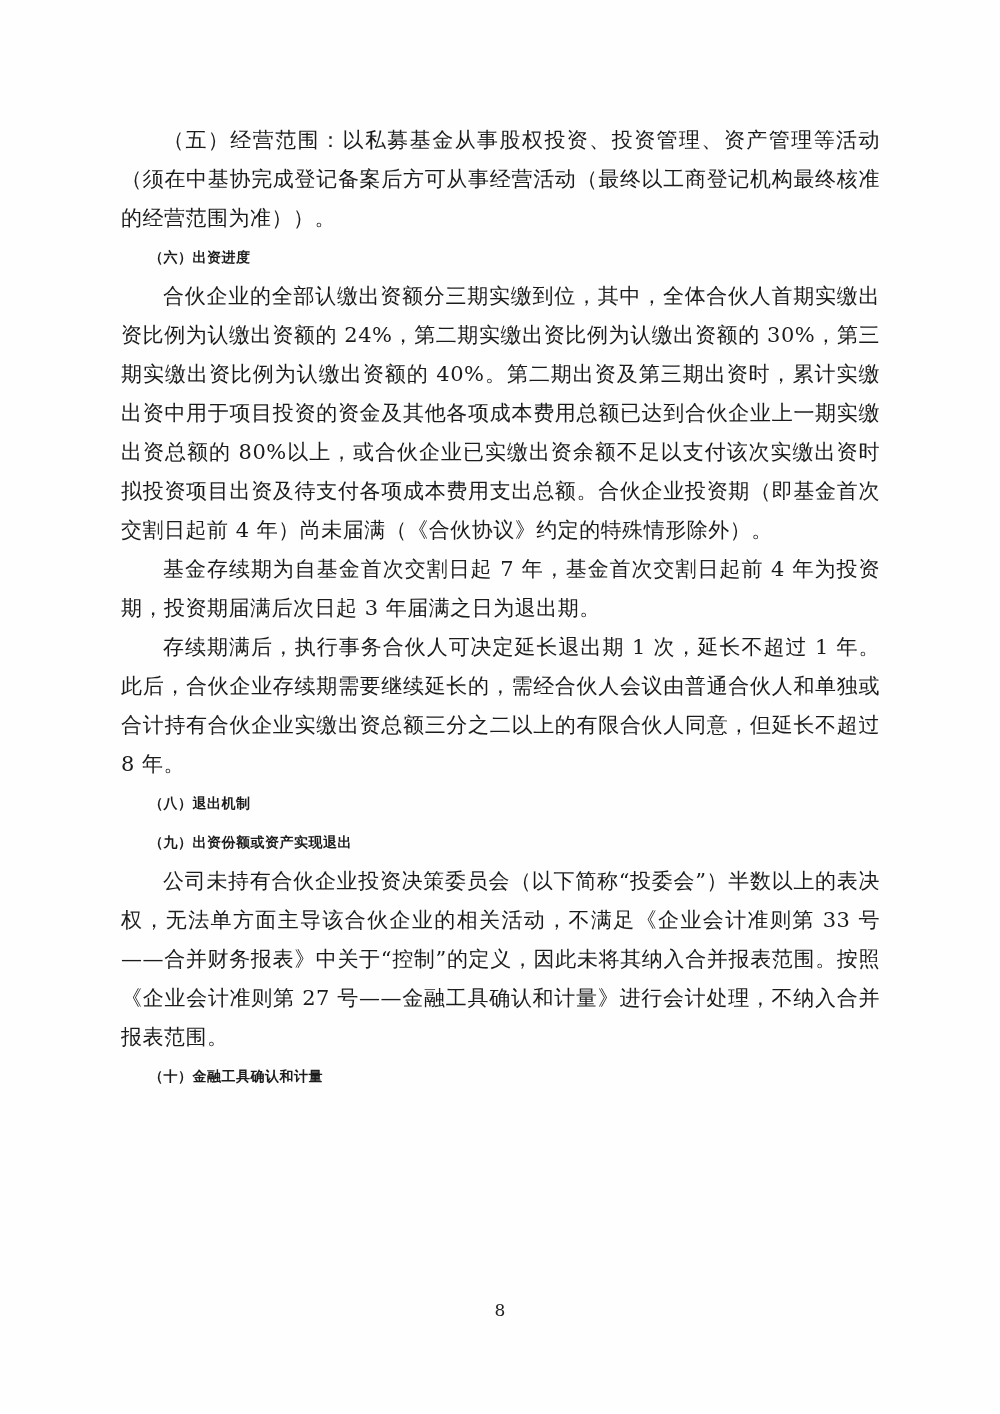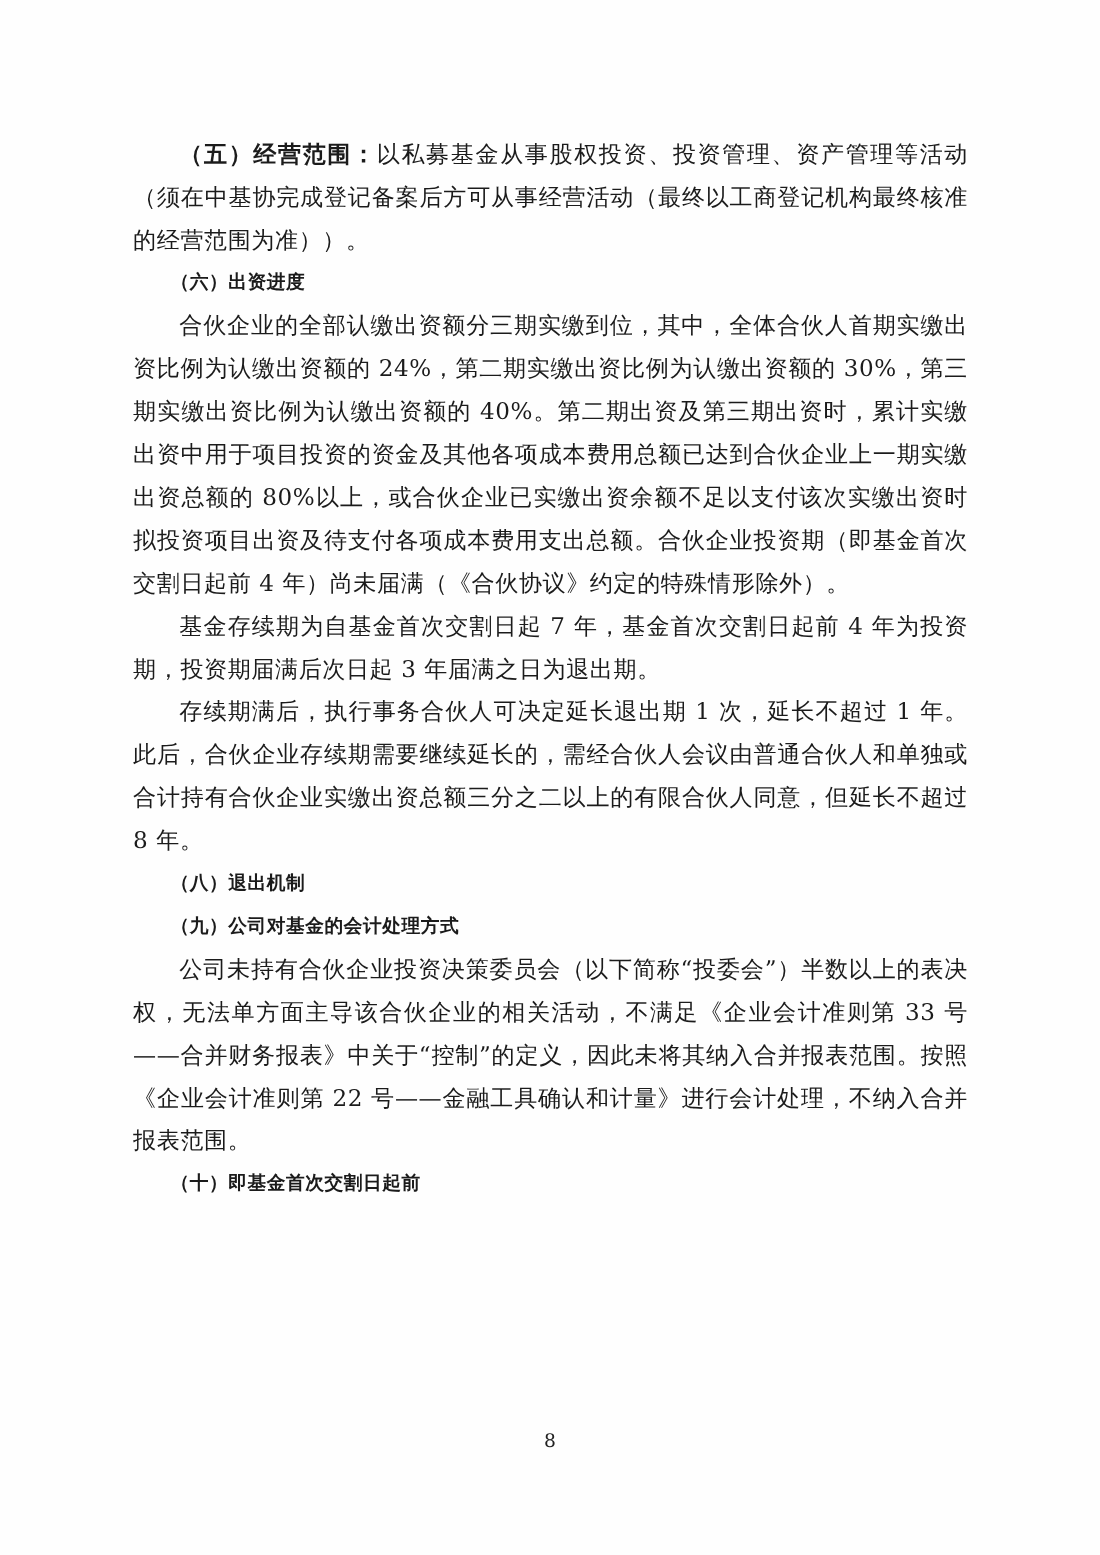"（五）经营范围：" .lead { font-weight: bold -> normal }
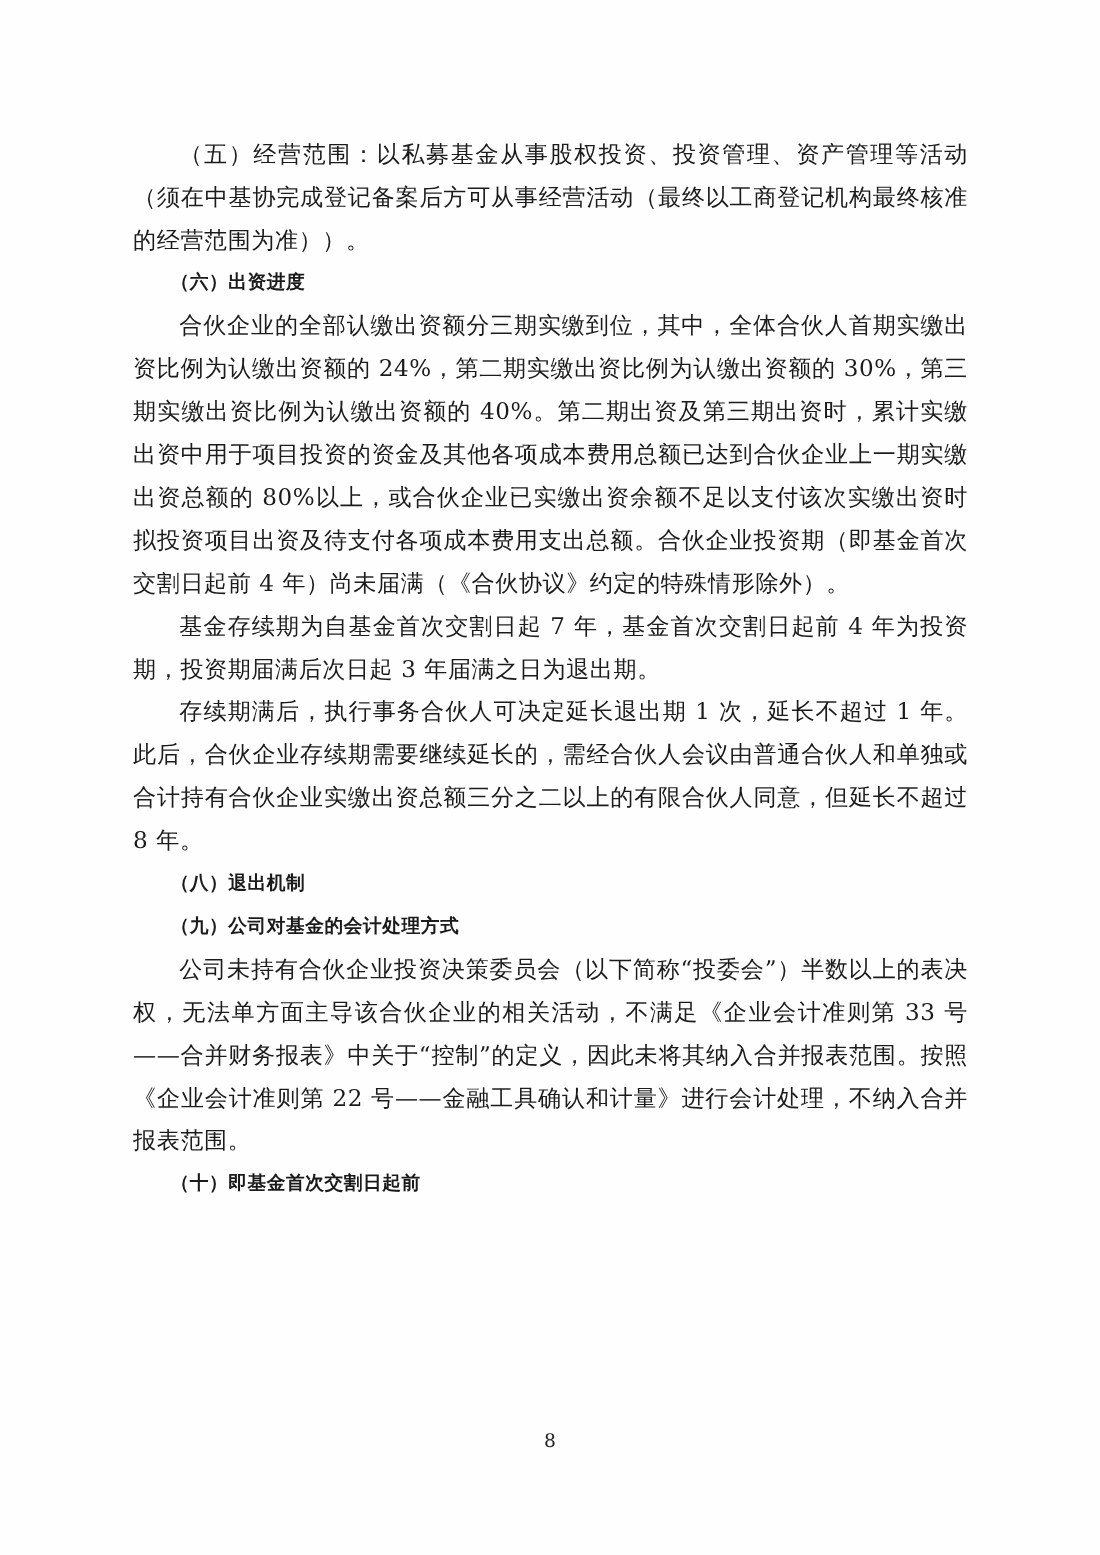"（六）出资进度" .heading { font-size: 17px -> 14px }
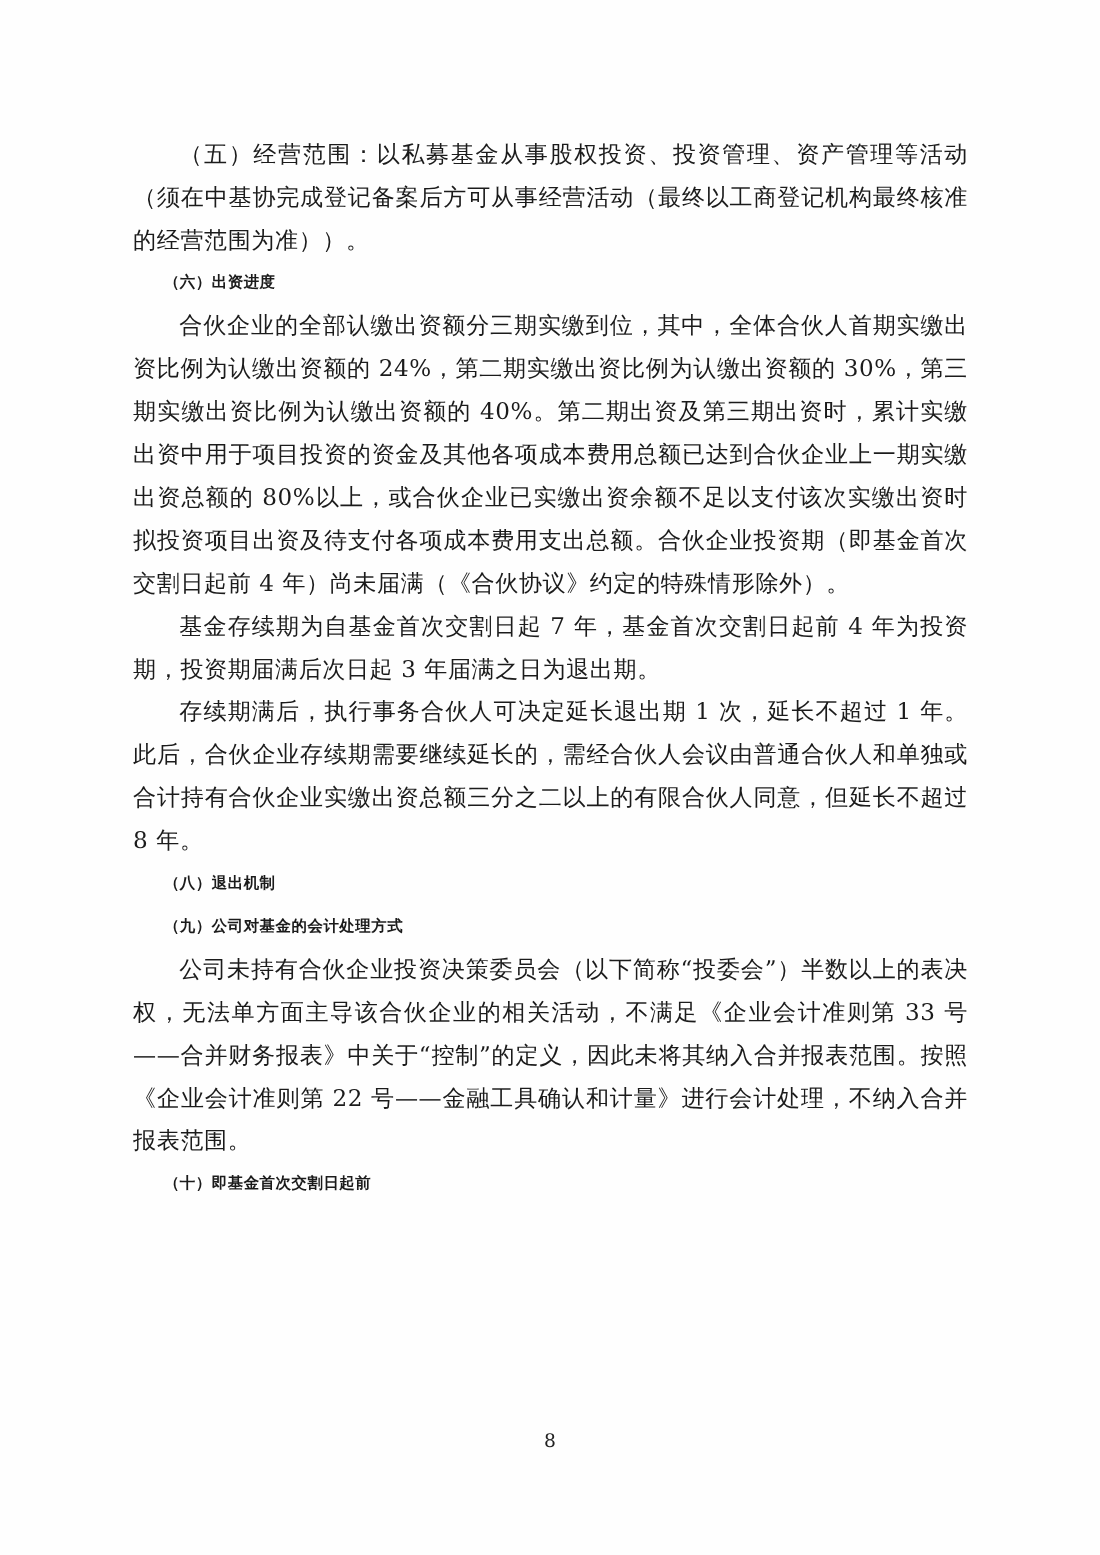"（九）公司对基金的会计处理方式" p.heading { text: 公司对基金的会计处理方式 -> 出资份额或资产实现退出 }
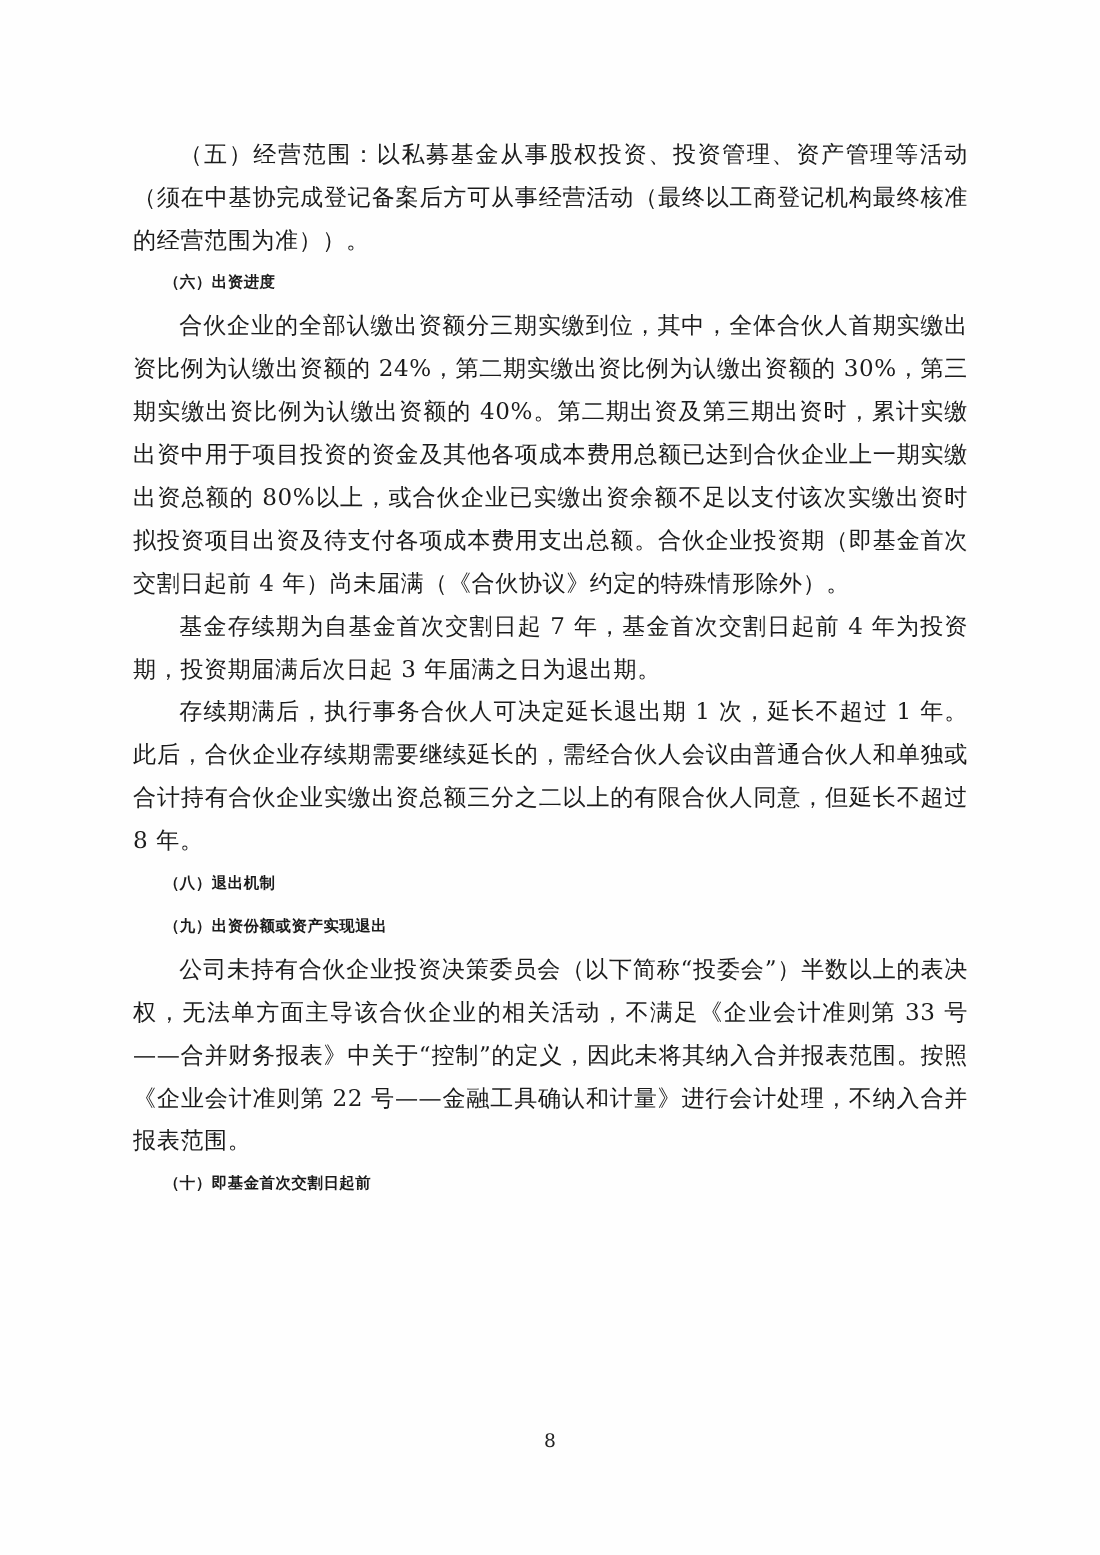"公司未持有合伙企业投资决策委员会（以下简称“投委会”）半数以上的表决权，无法单方" p.para { text: 22 -> 27 }
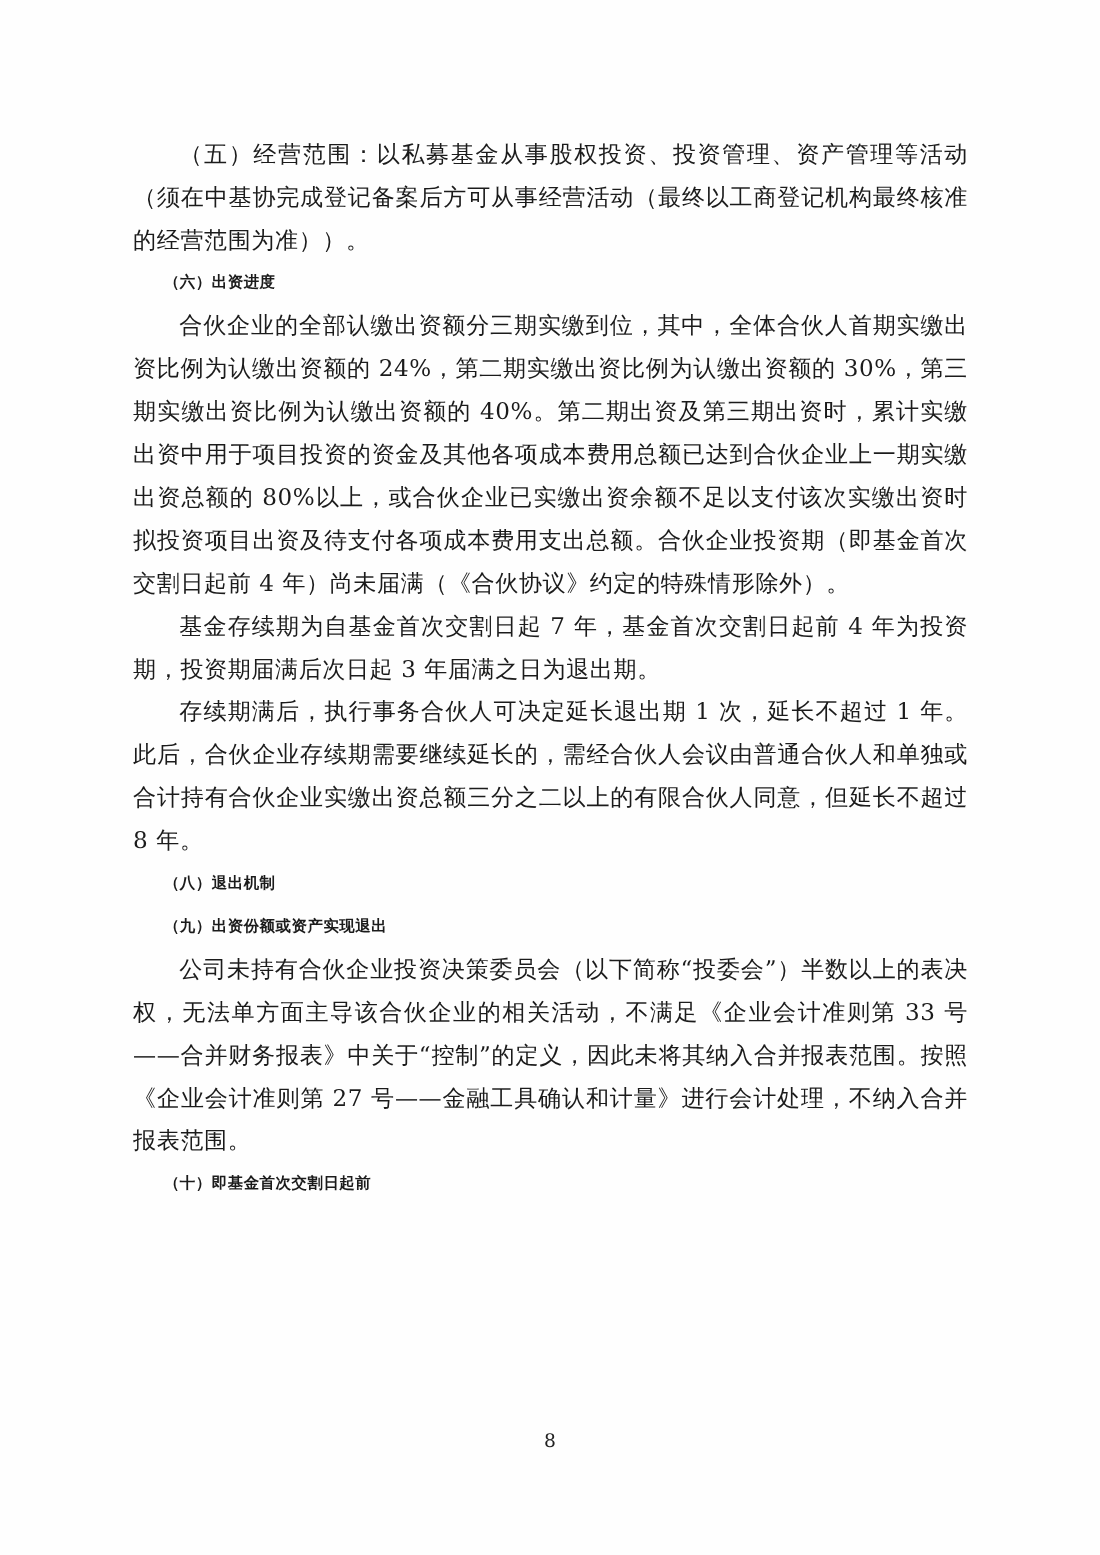"（十）即基金首次交割日起前" p.heading { text: 即基金首次交割日起前 -> 金融工具确认和计量 }
